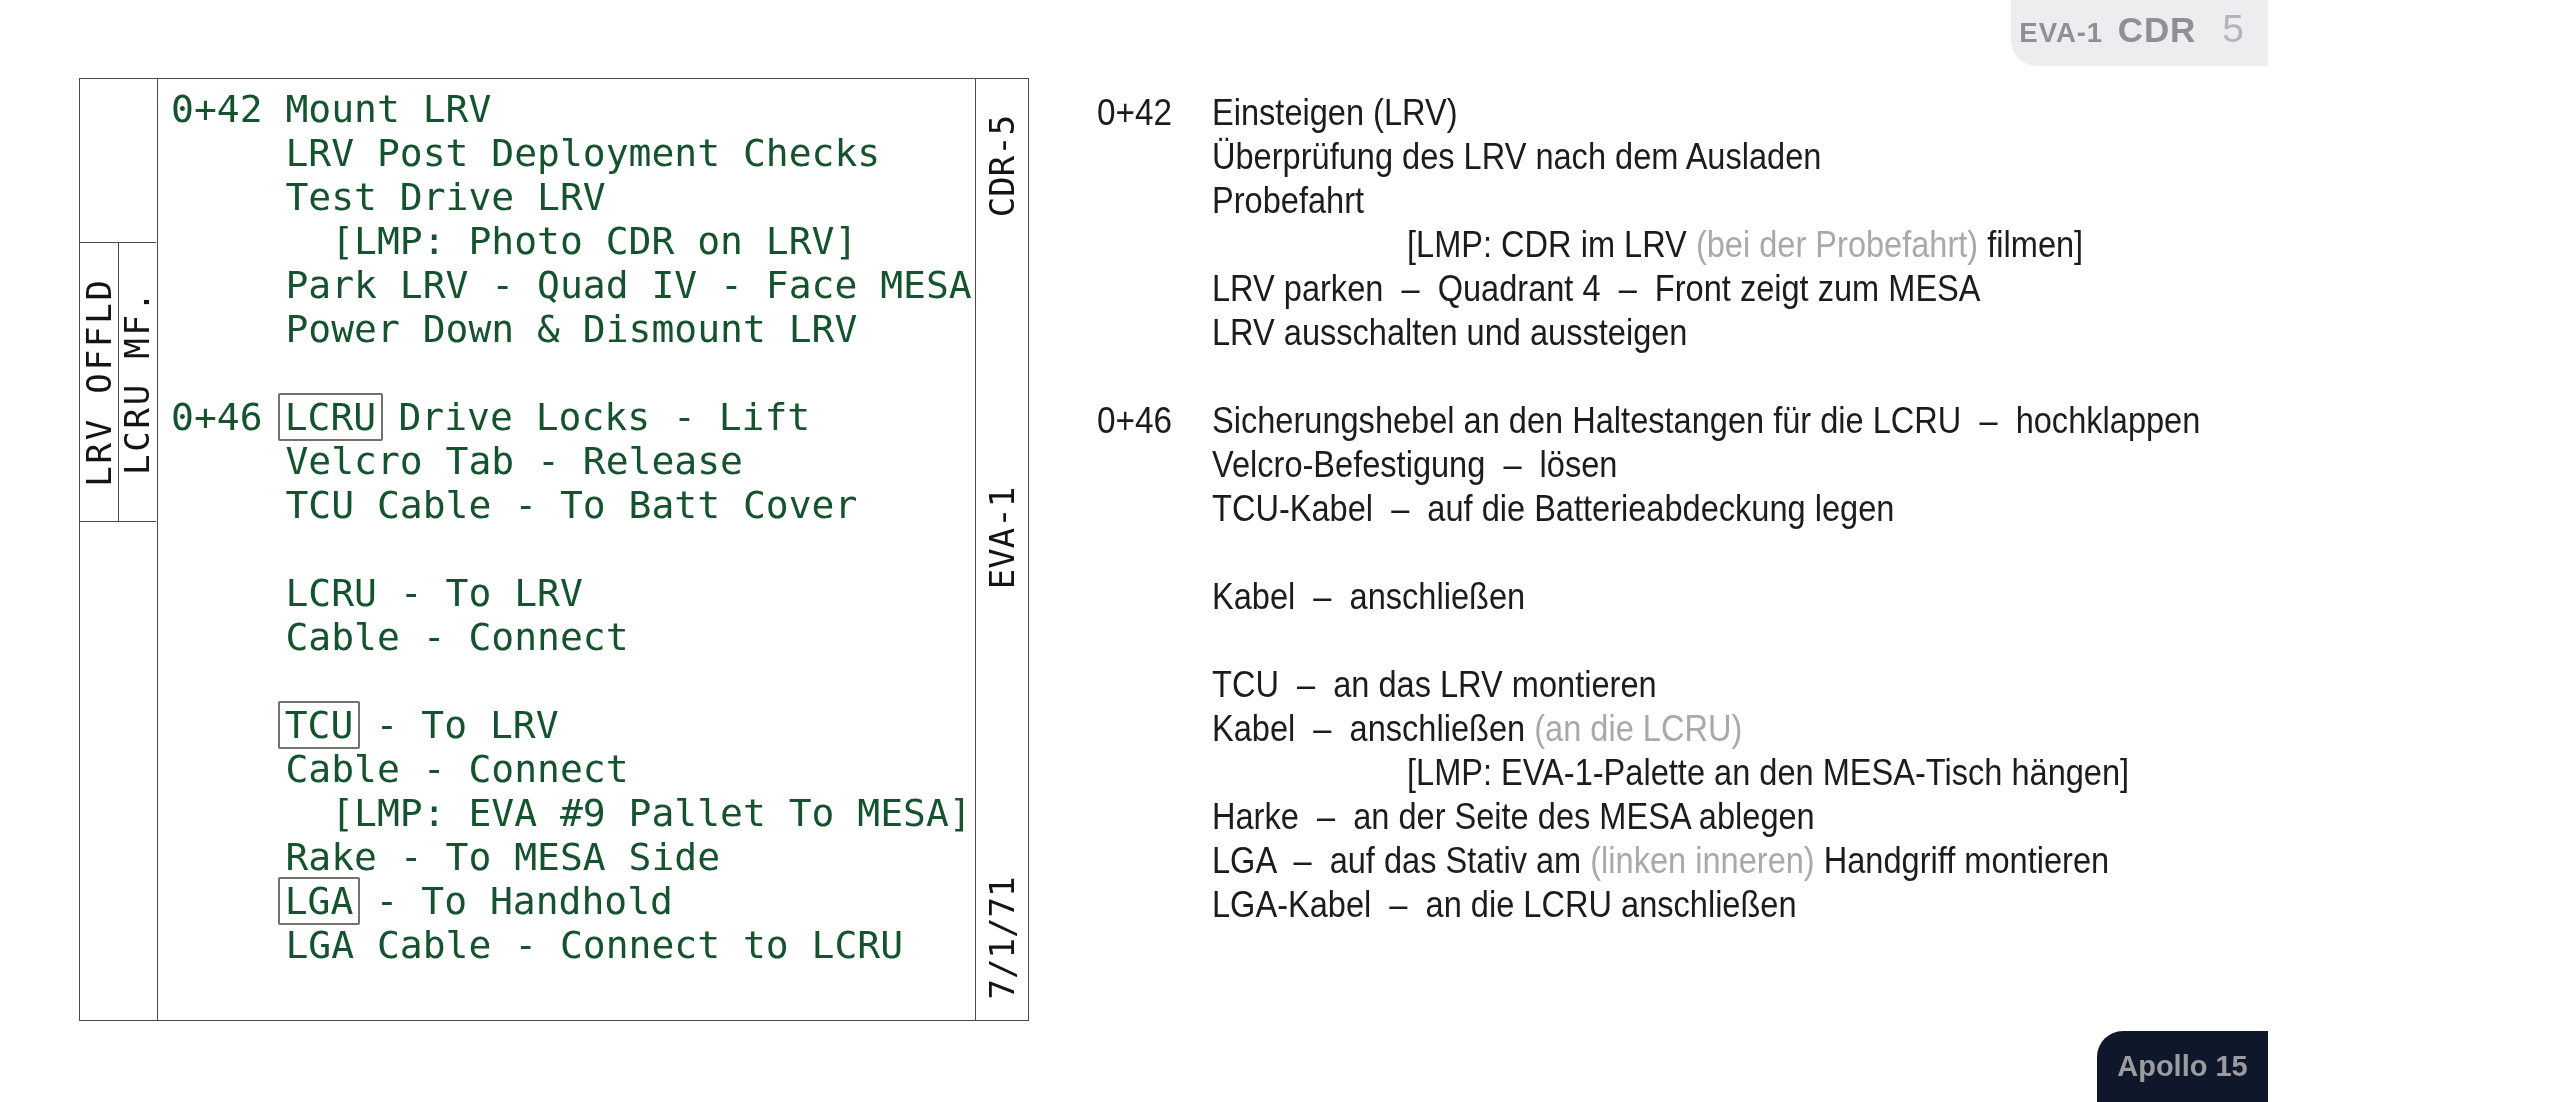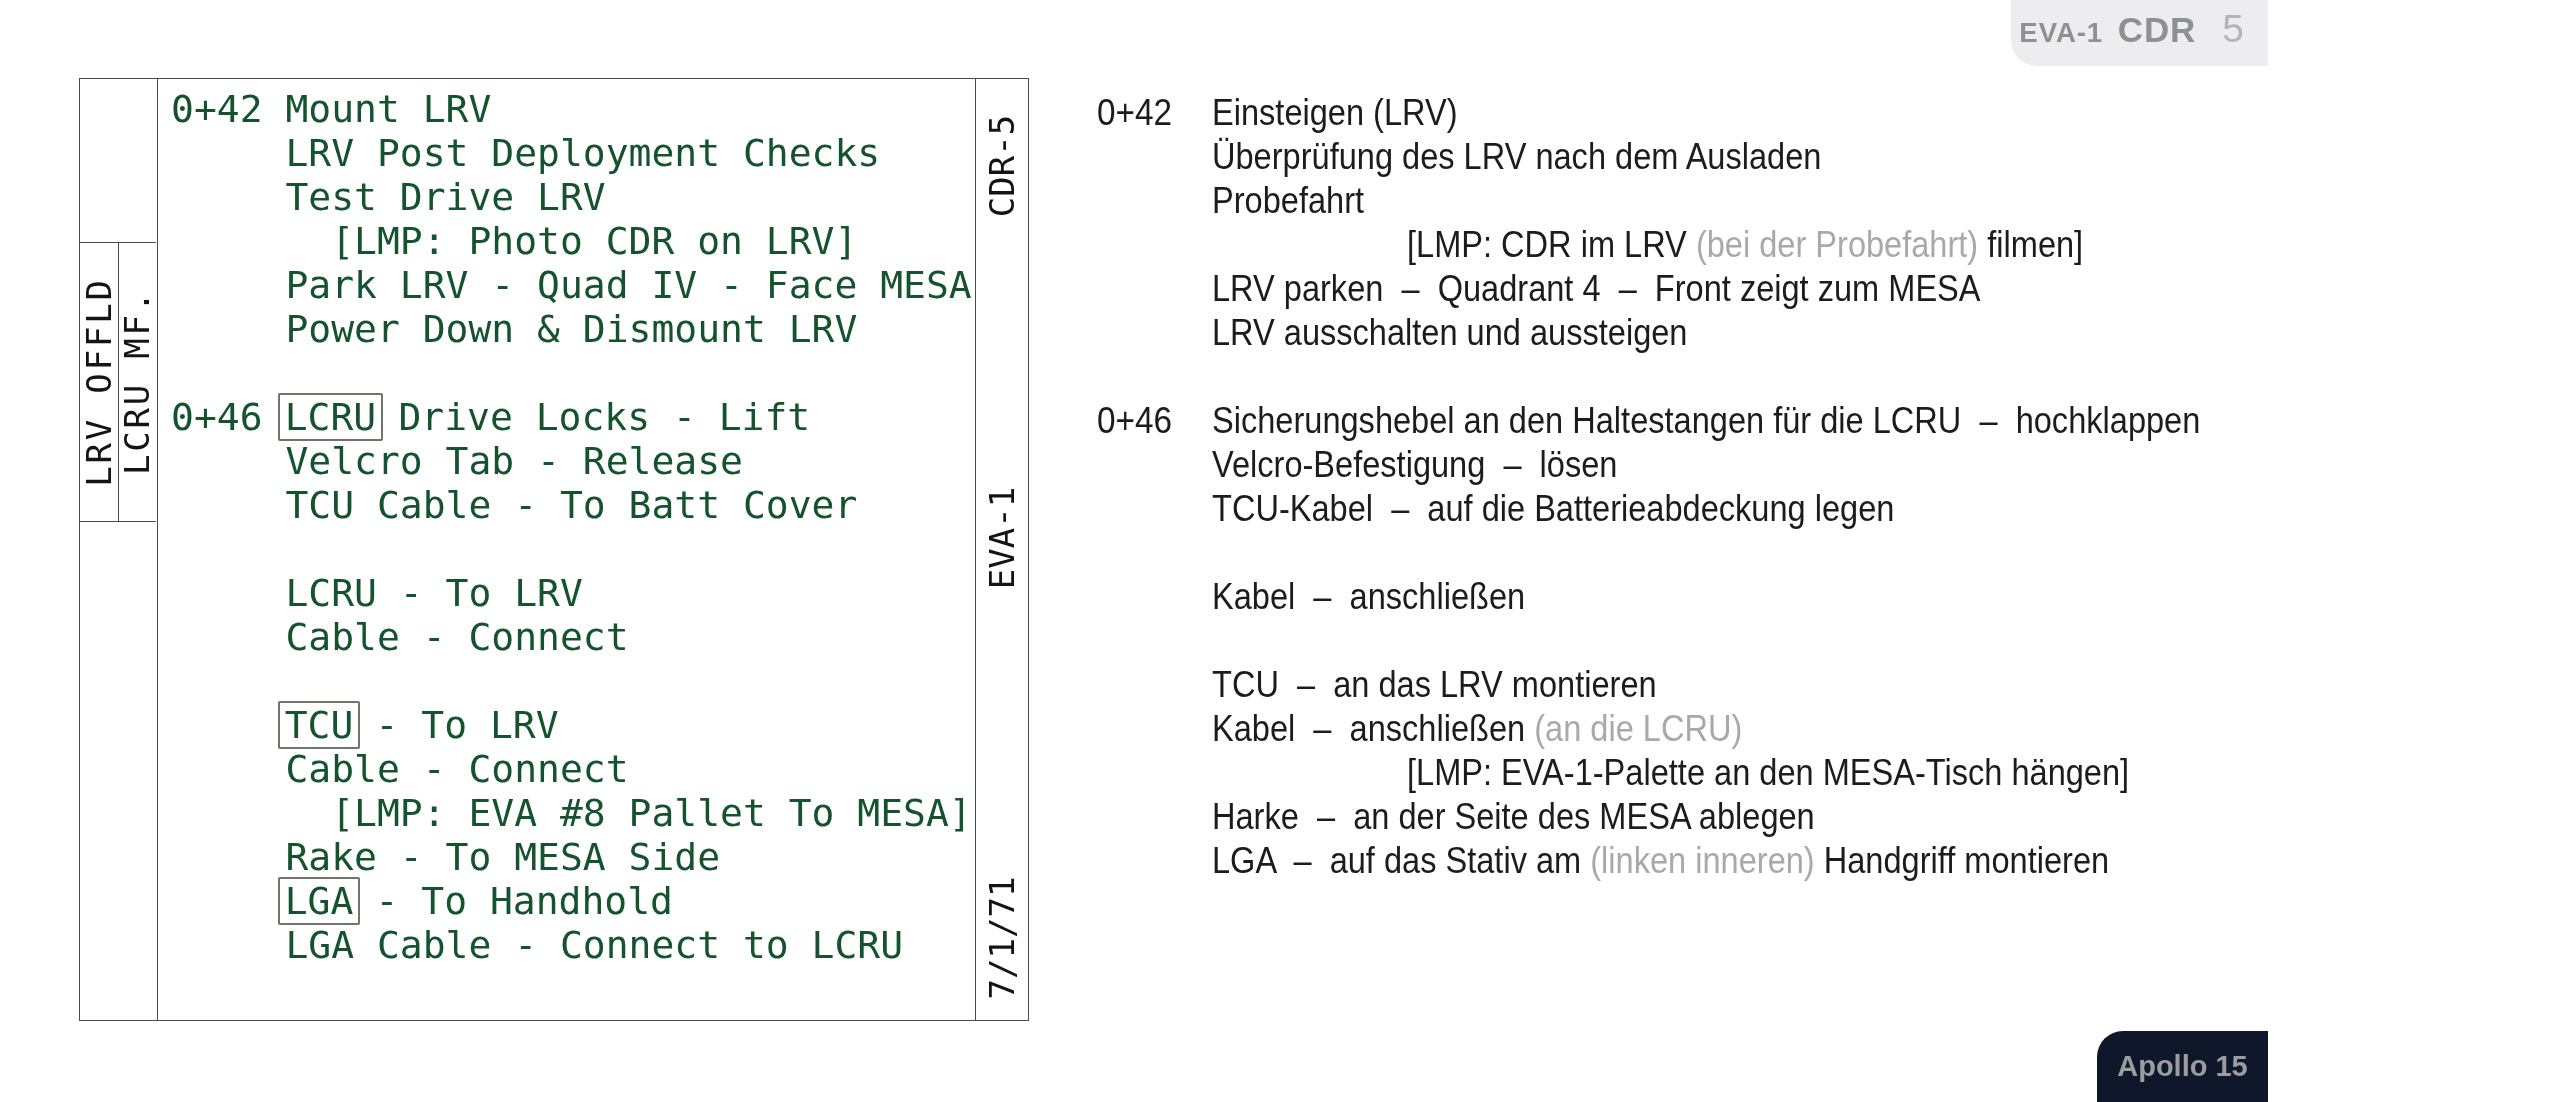"[LMP: EVA #8 Pallet To" span { text: 8 -> 9 }
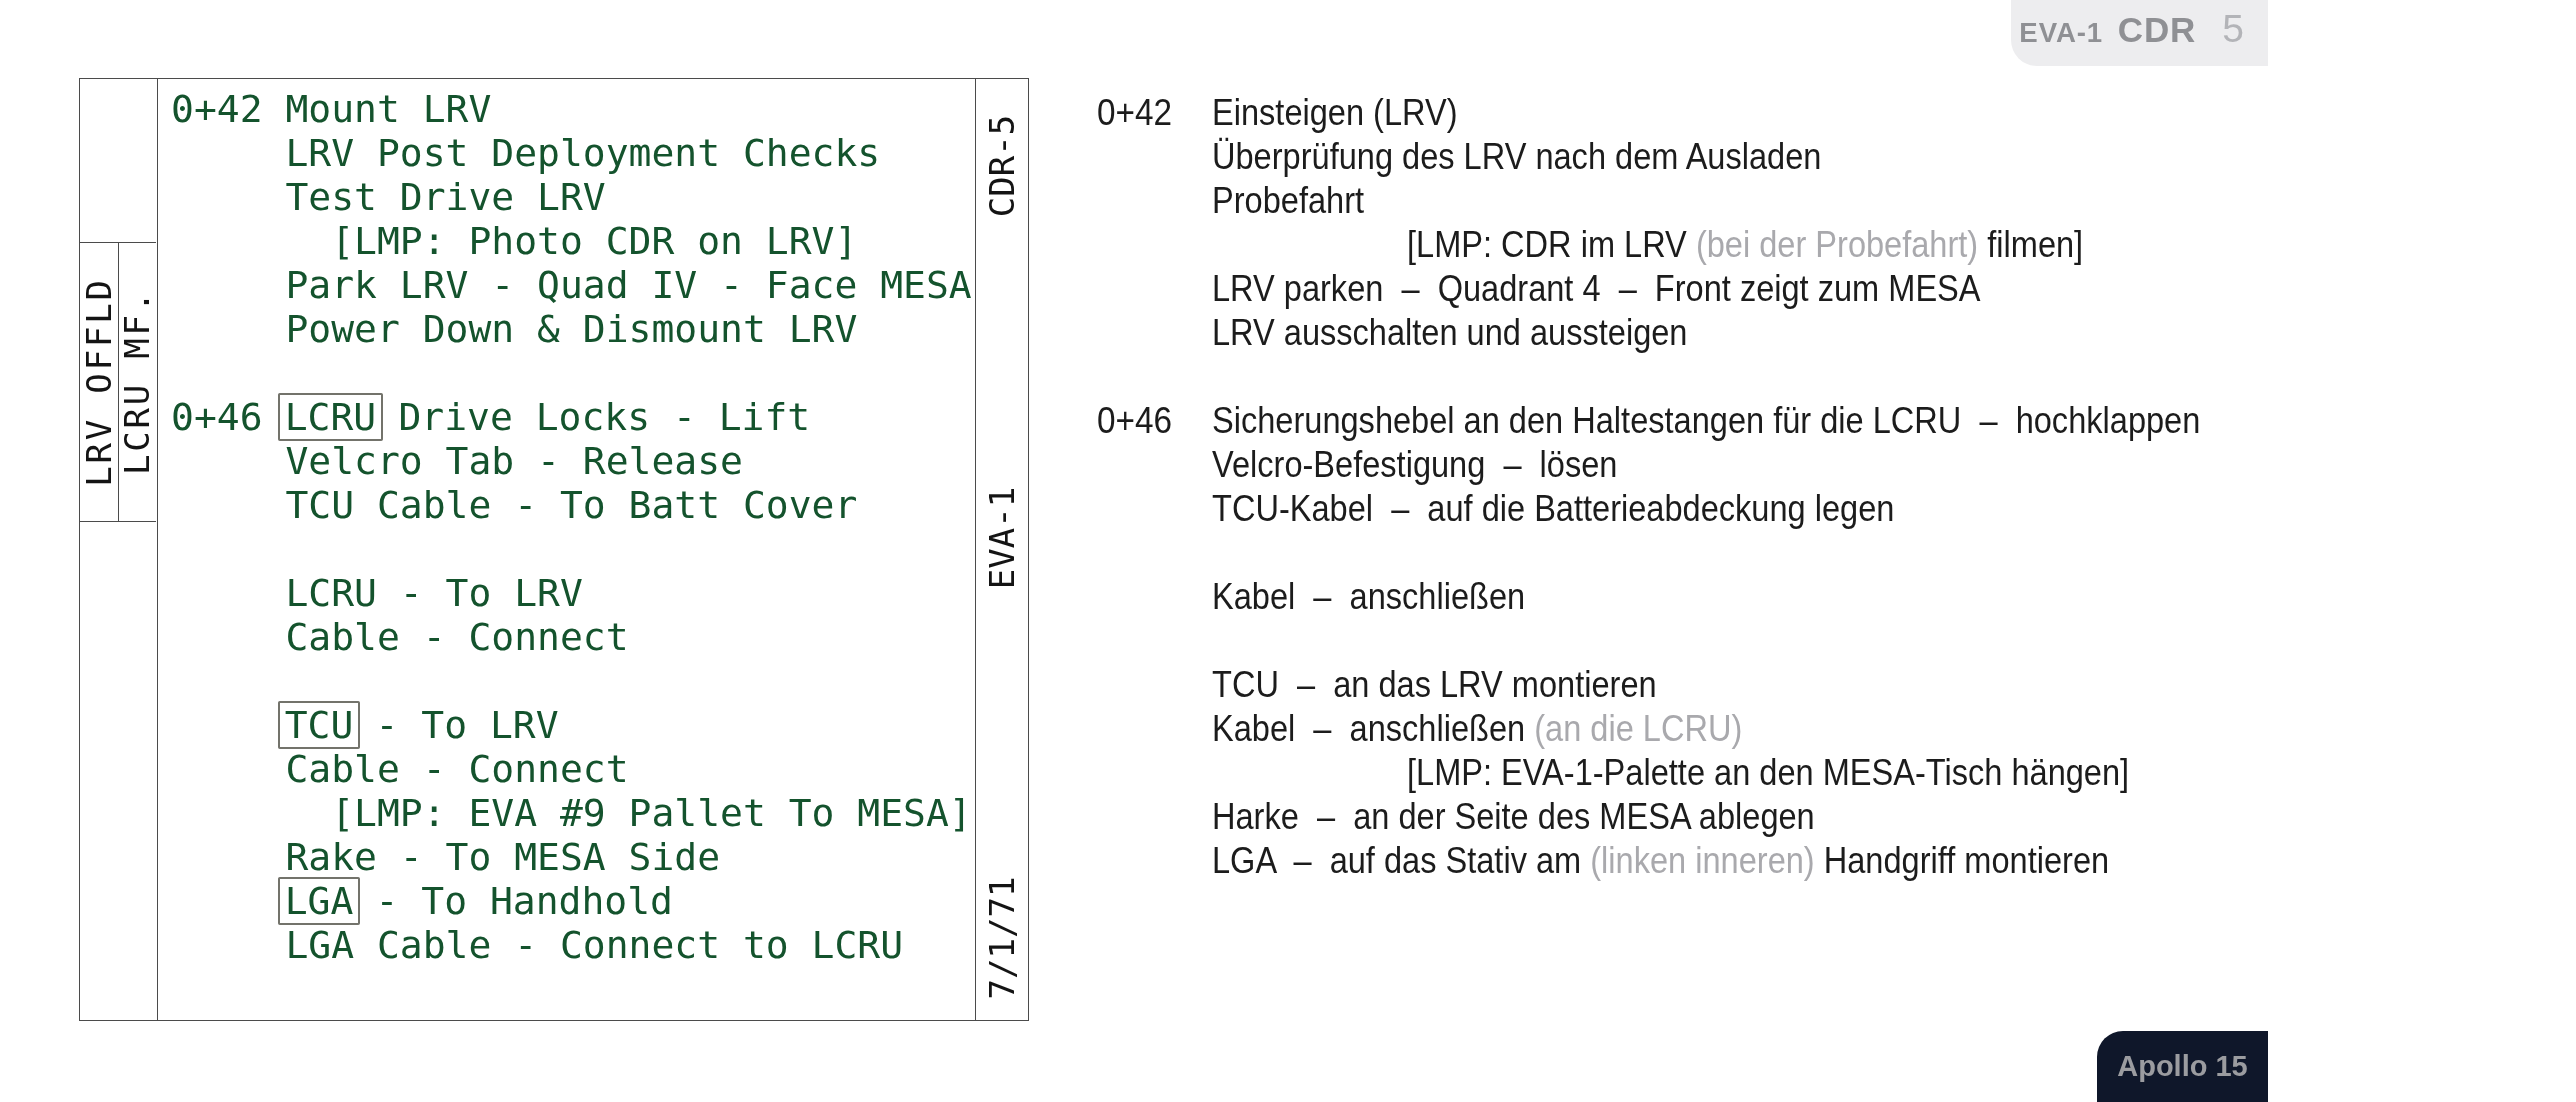"LGA-Kabel – an die LCRU" div.de-row { html: none -> <div> <div><span>LGA-Kabel – an die LCRU anschließen</span></div> </div> }
